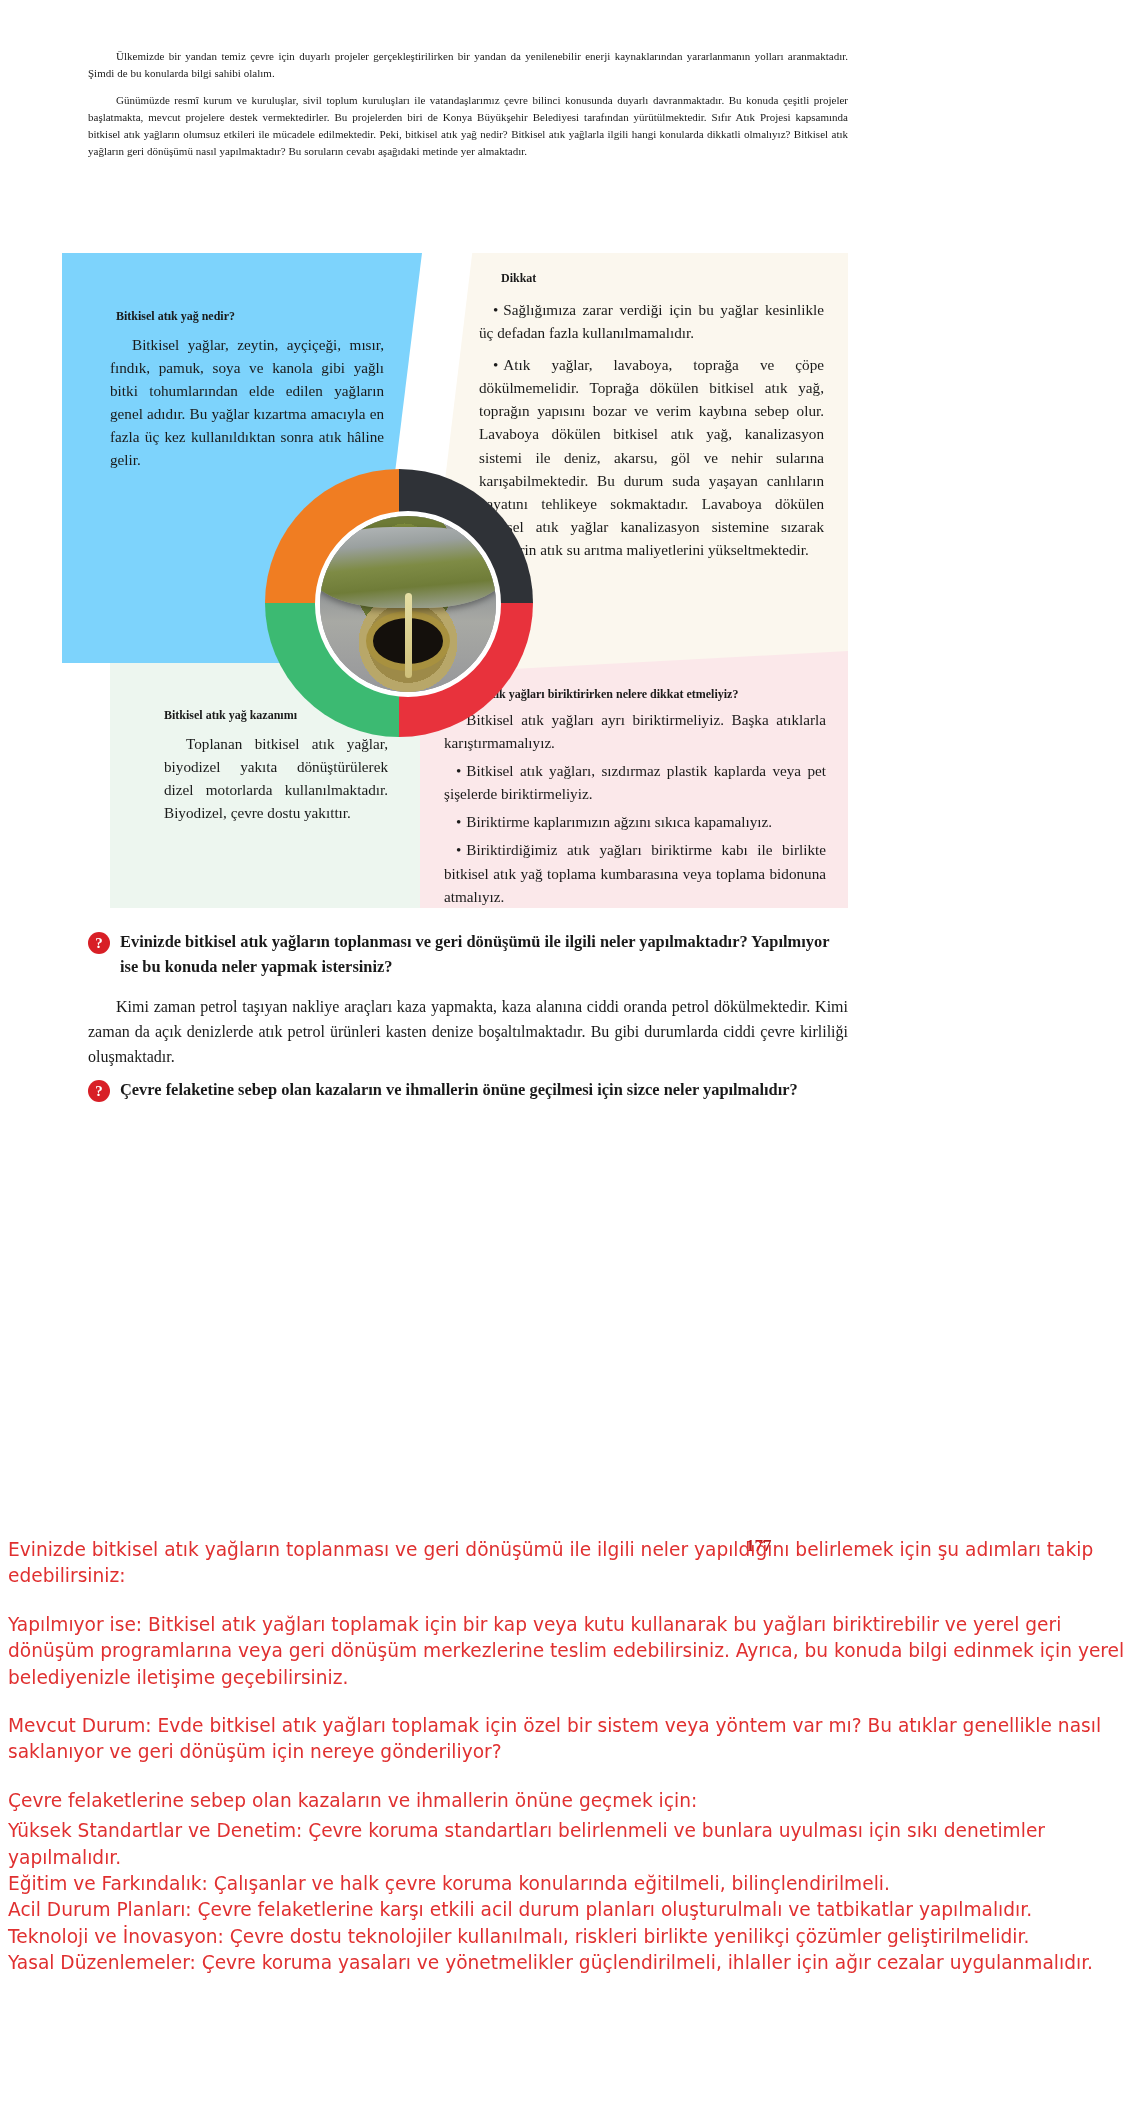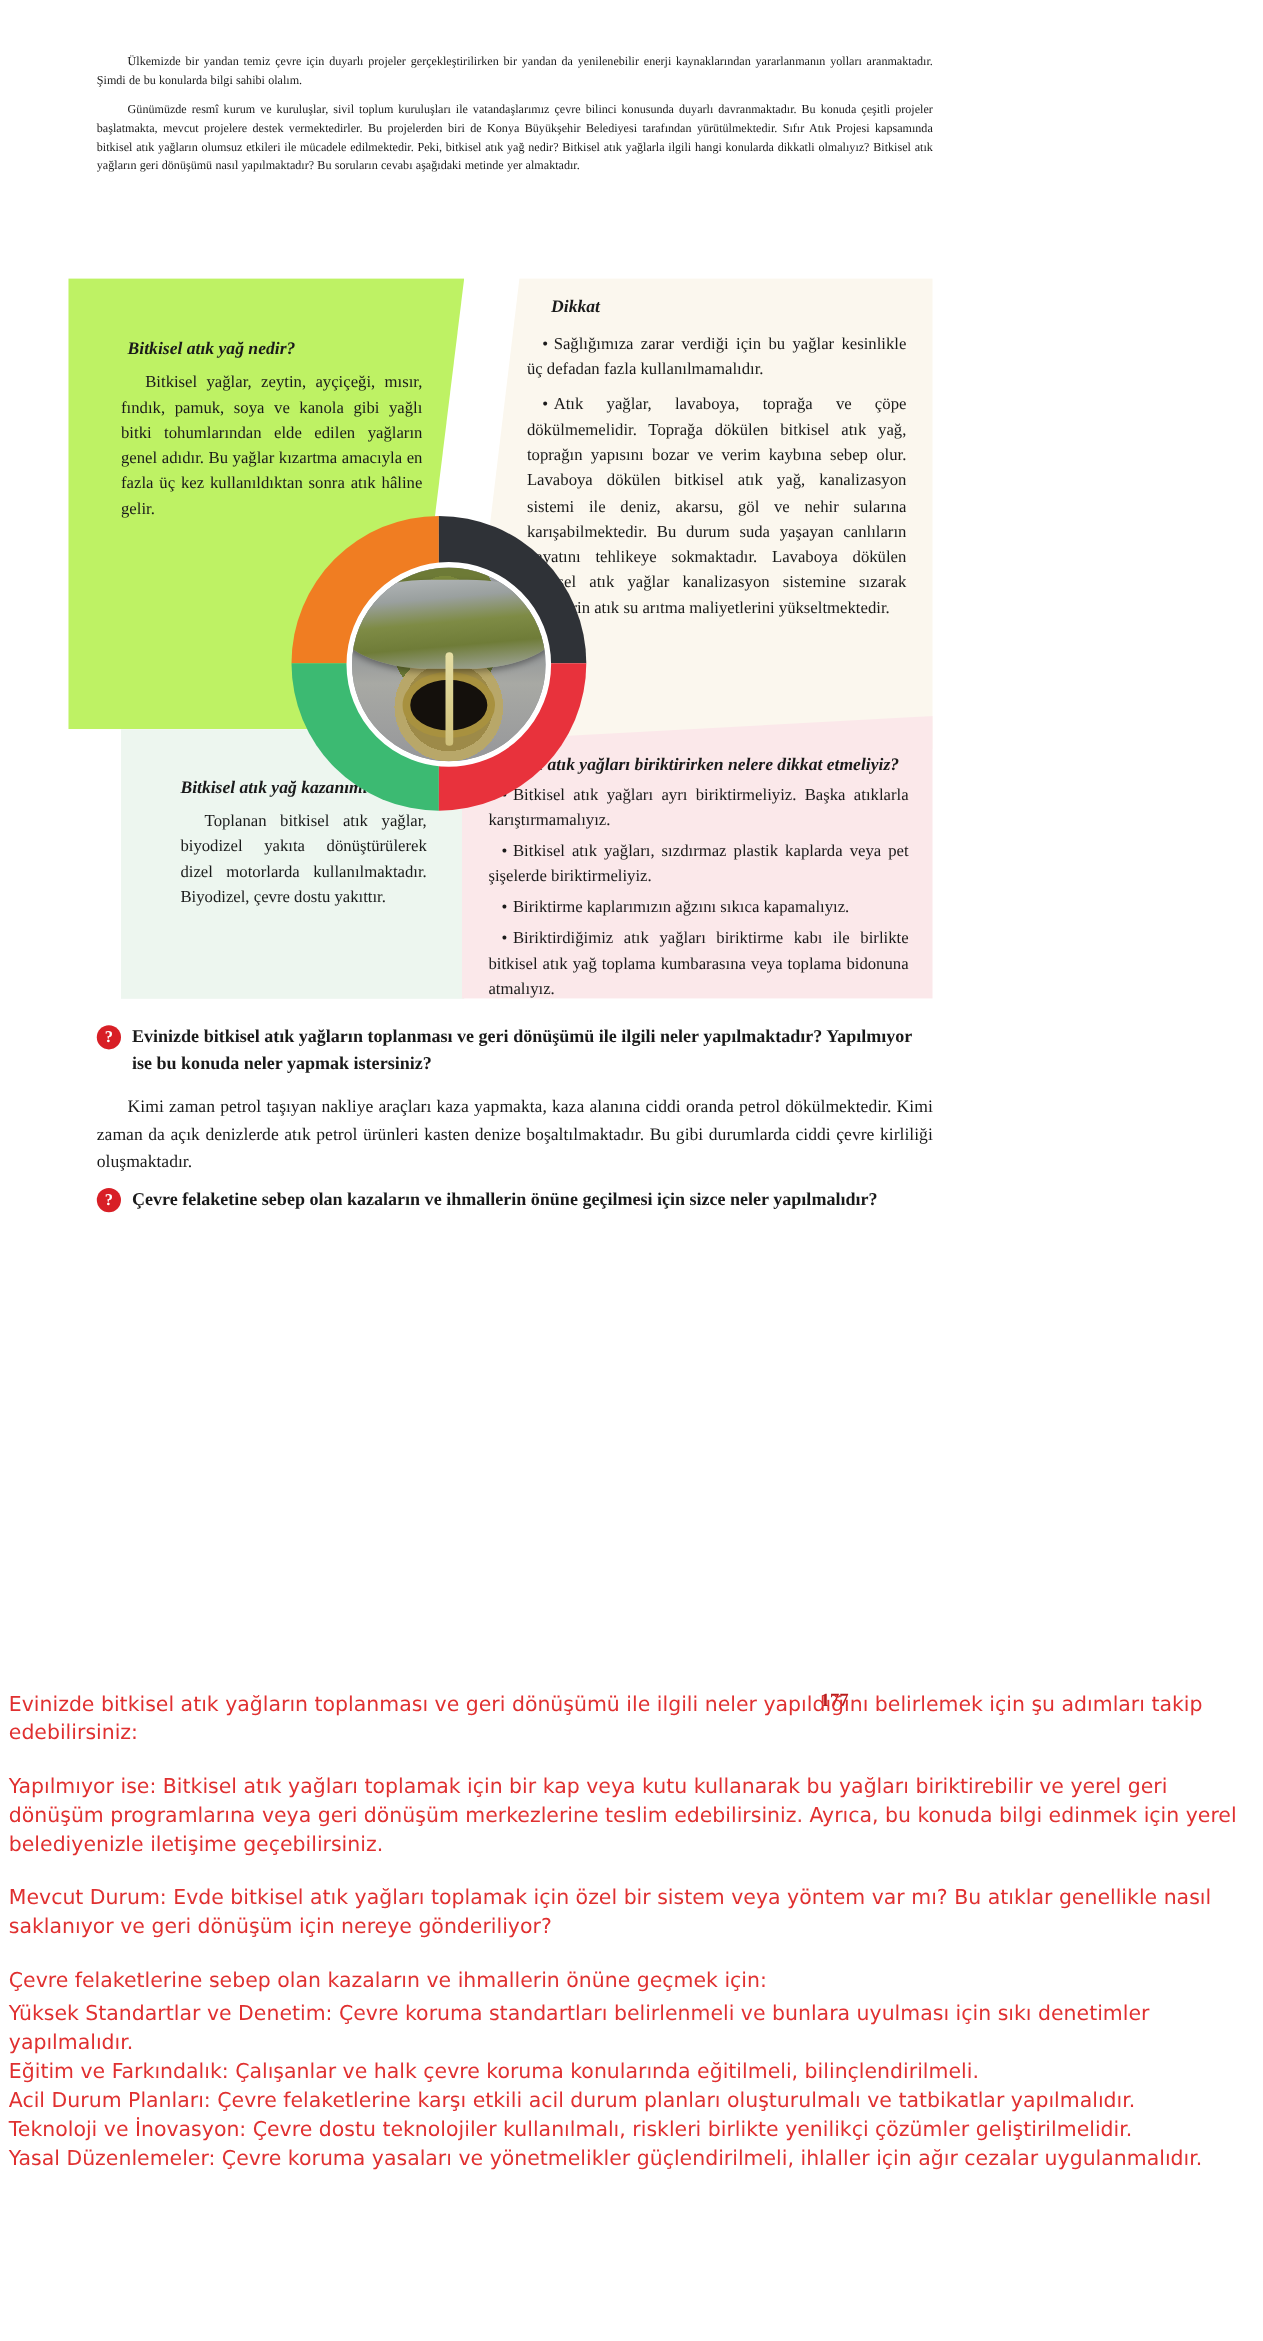"Dikkat" .card h4 { font-size: 16px -> 12px; font-style: italic -> none }
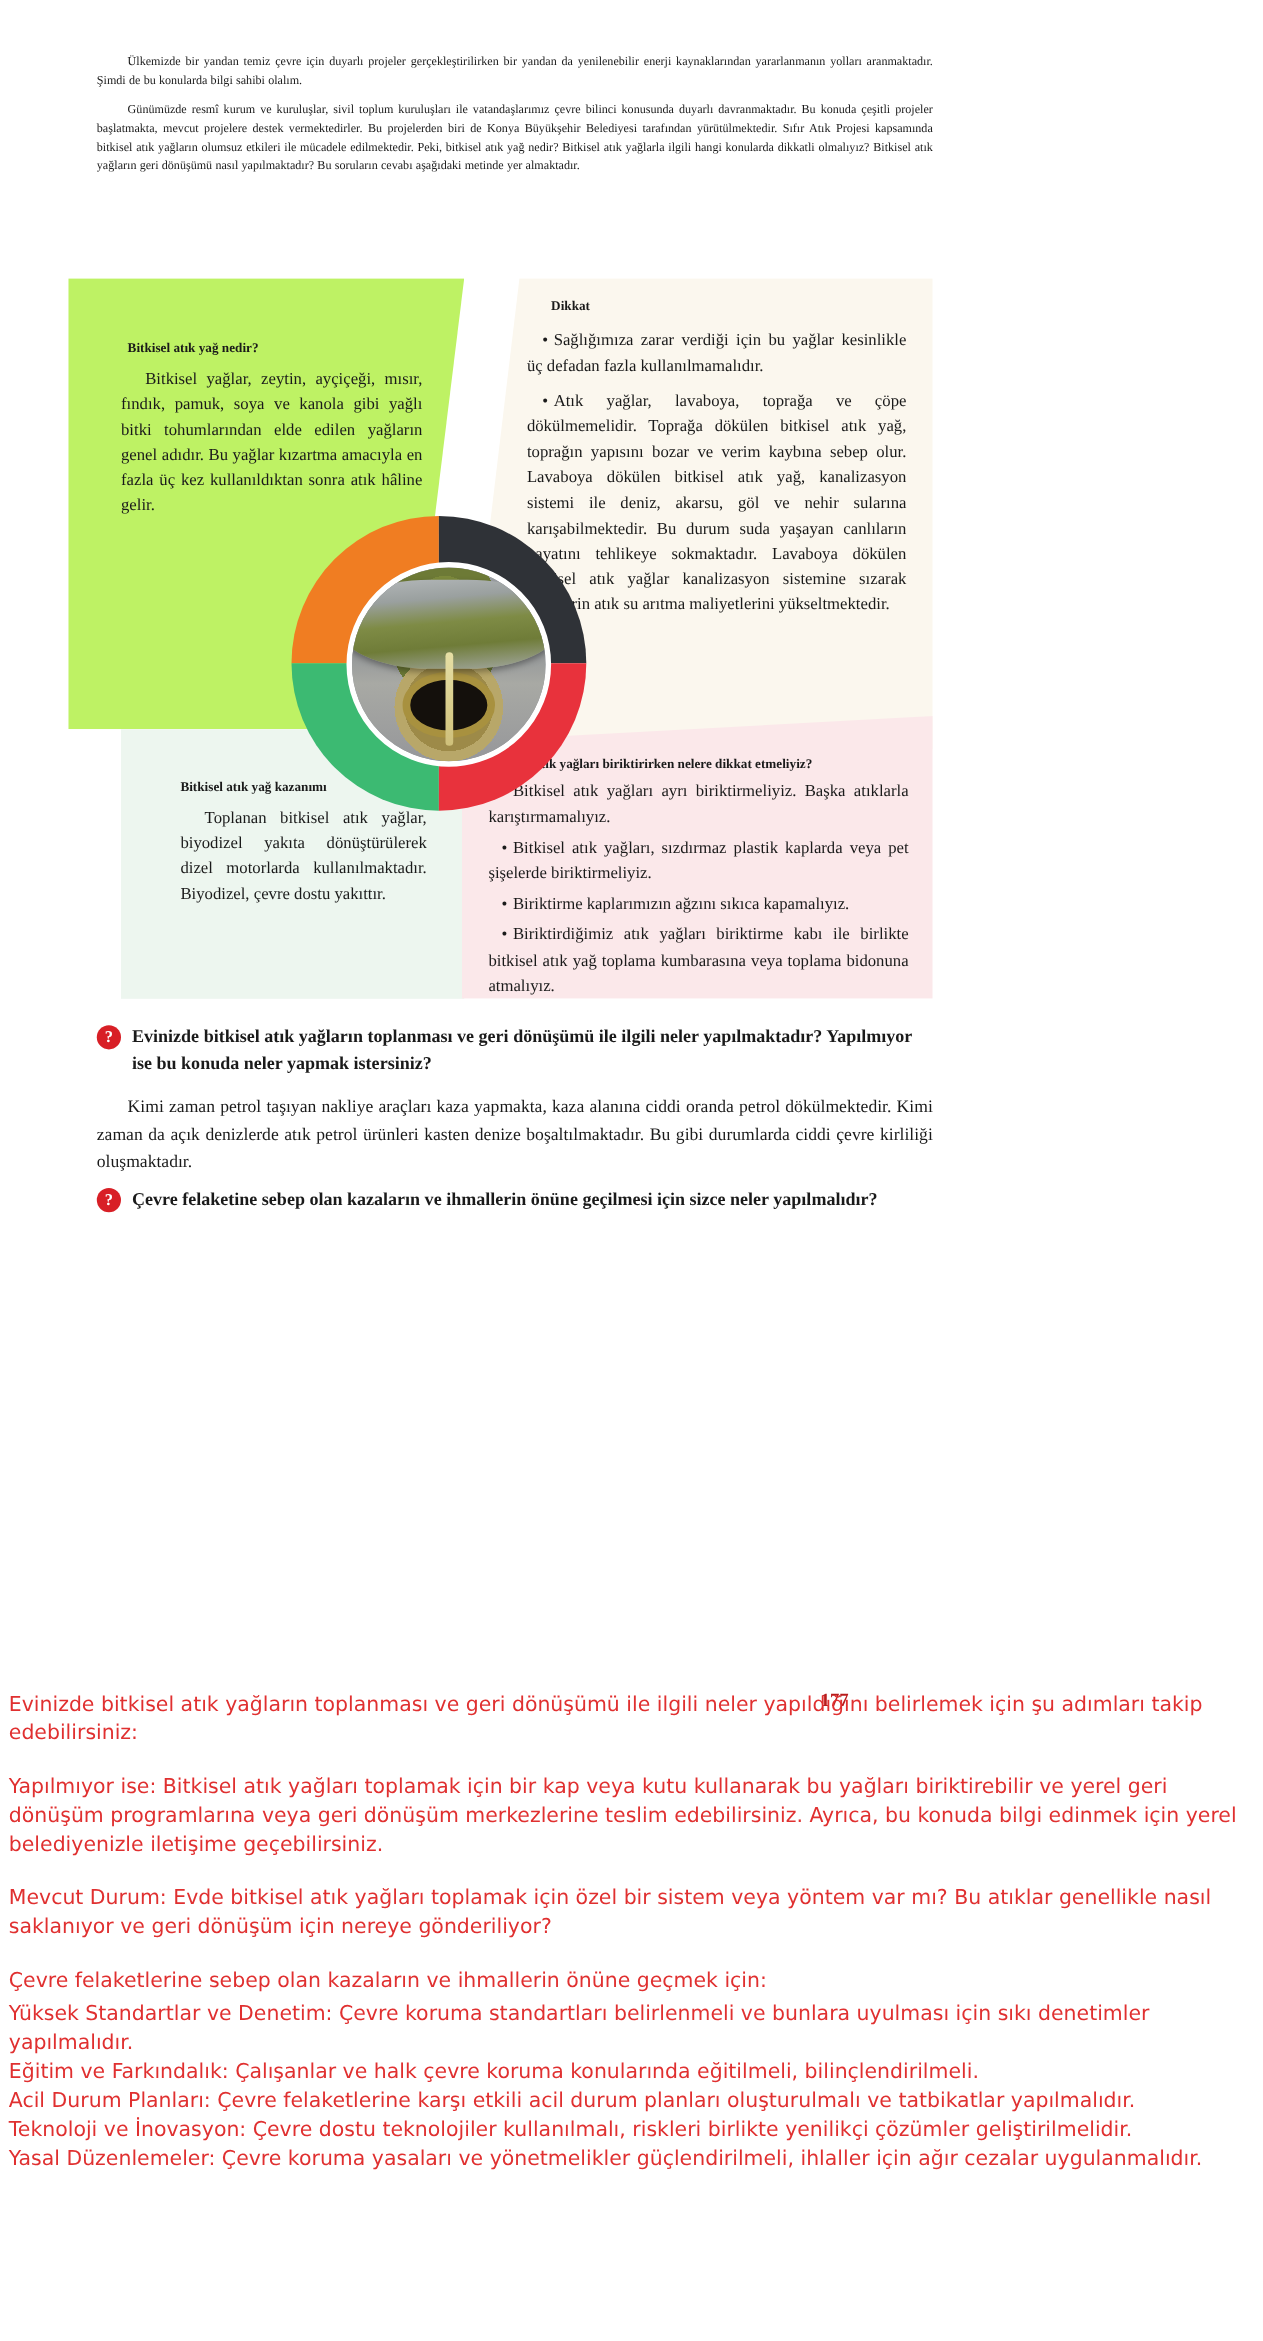"Bitkisel atık yağ nedir?" .card-nedir { background: #bef264 -> #7dd3fc }
